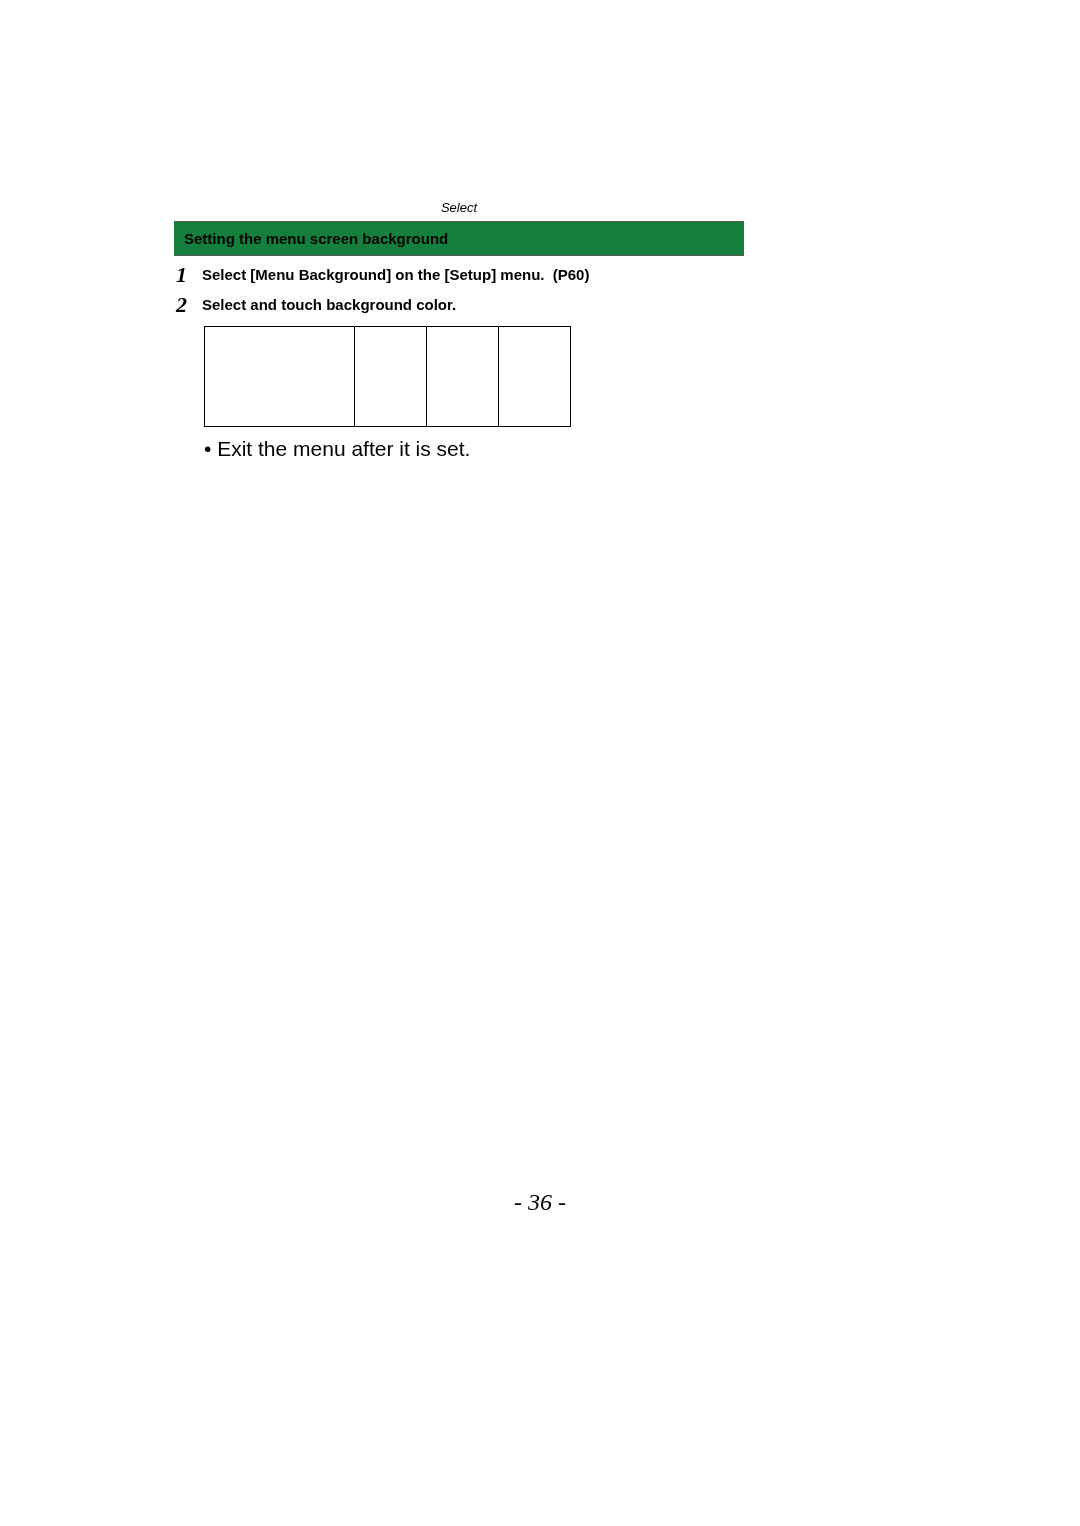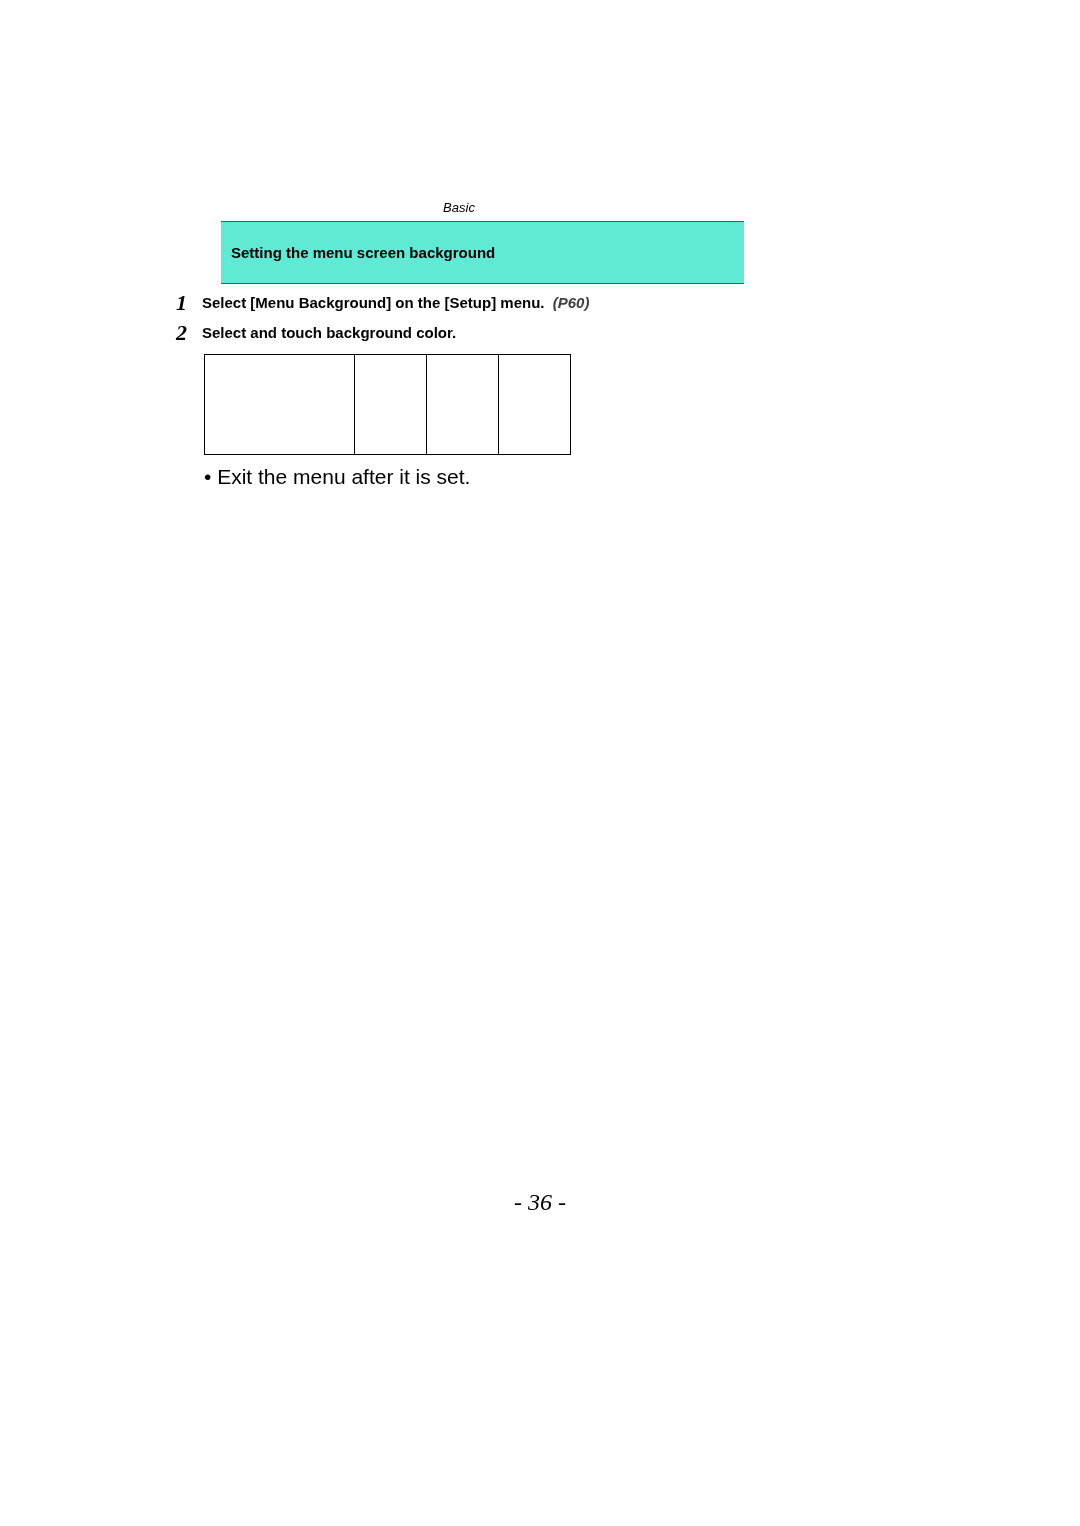"Basic" div.header-basic { text: Basic -> Select }
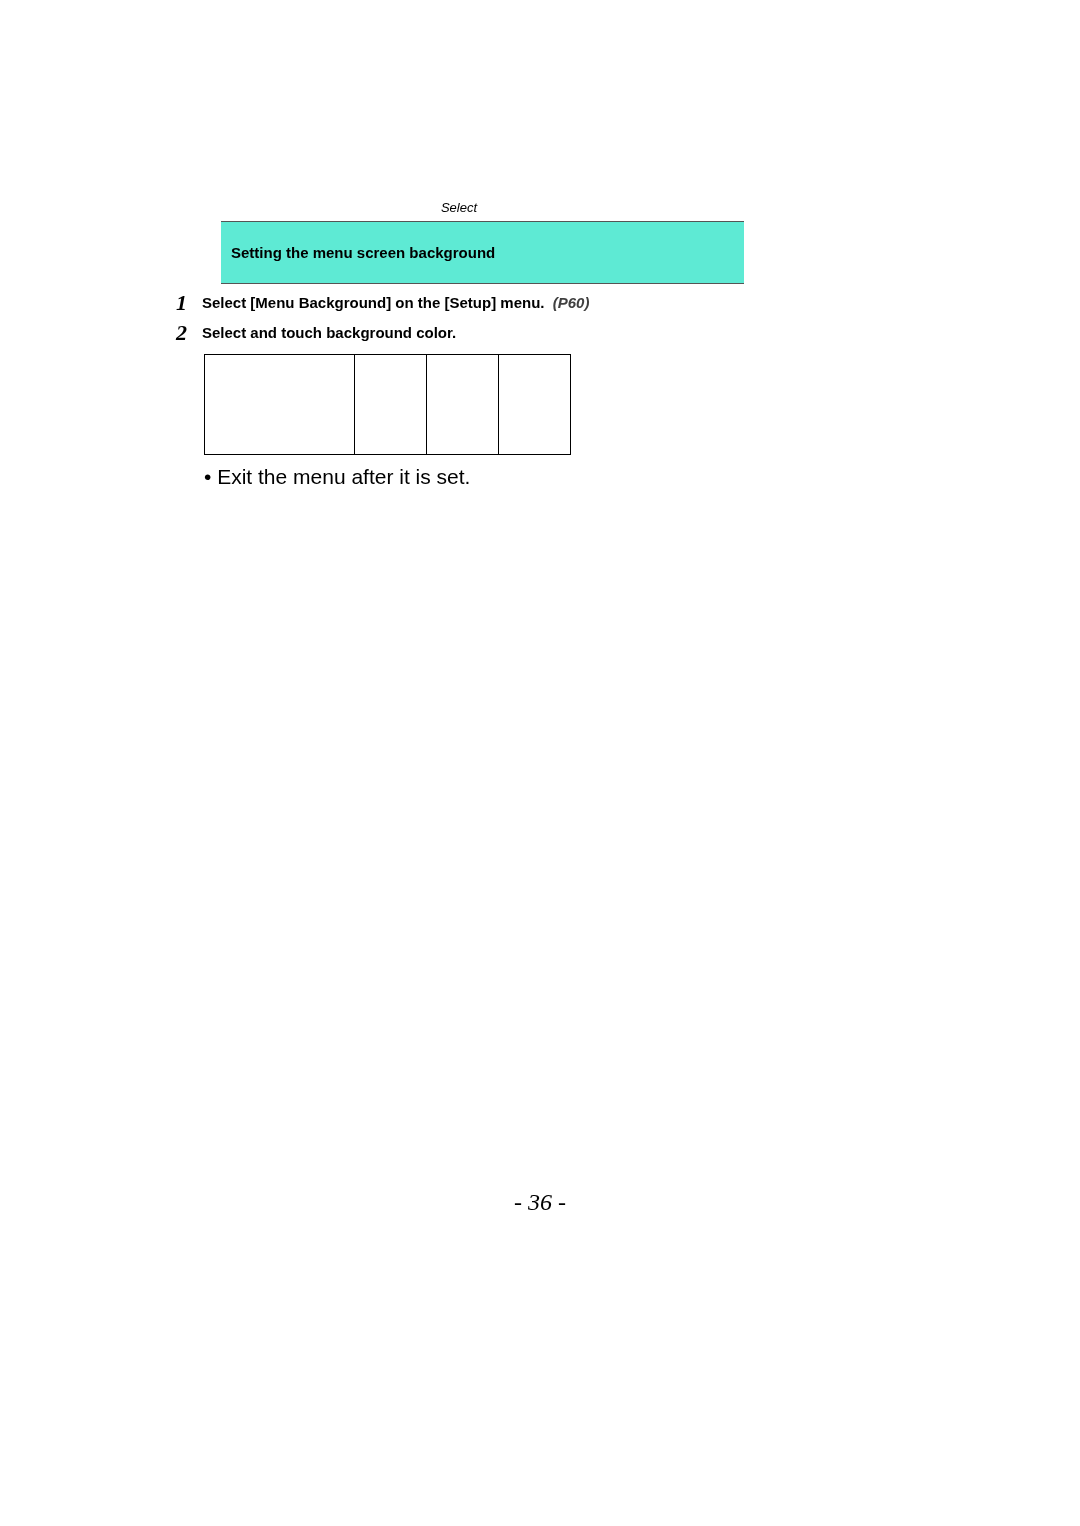"Setting the menu screen background" .section-header { background-color: #5eead4 -> #15803d; margin-left: 47px -> none; padding: 22px 10px -> 8px 10px }
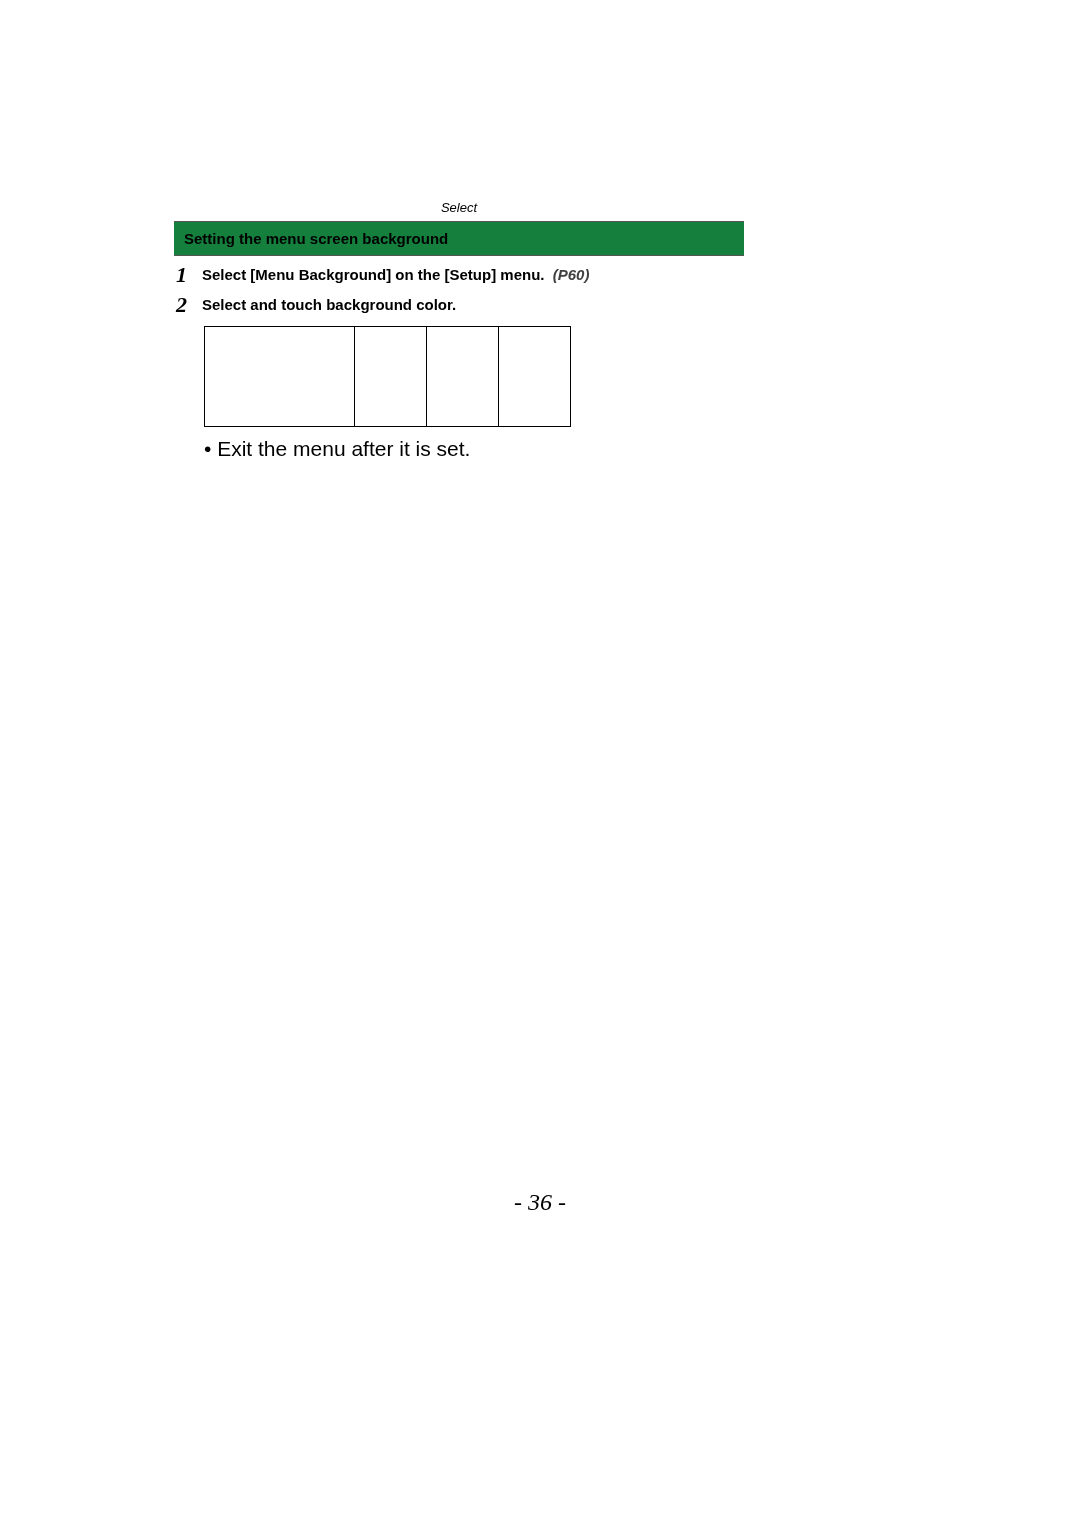"(P60)" .link { color: #404040 -> #000000; font-style: italic -> none }
